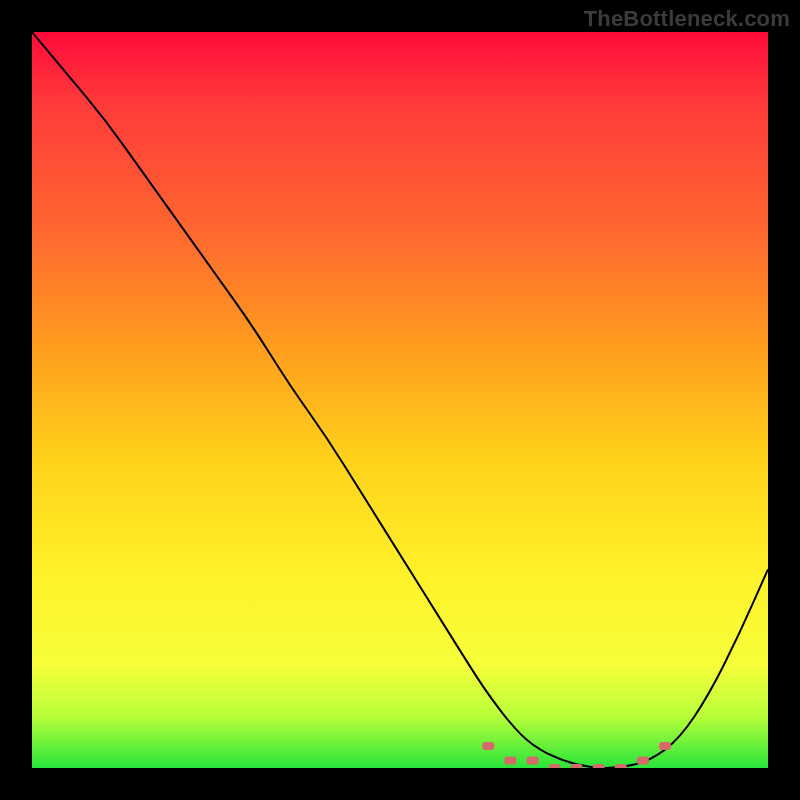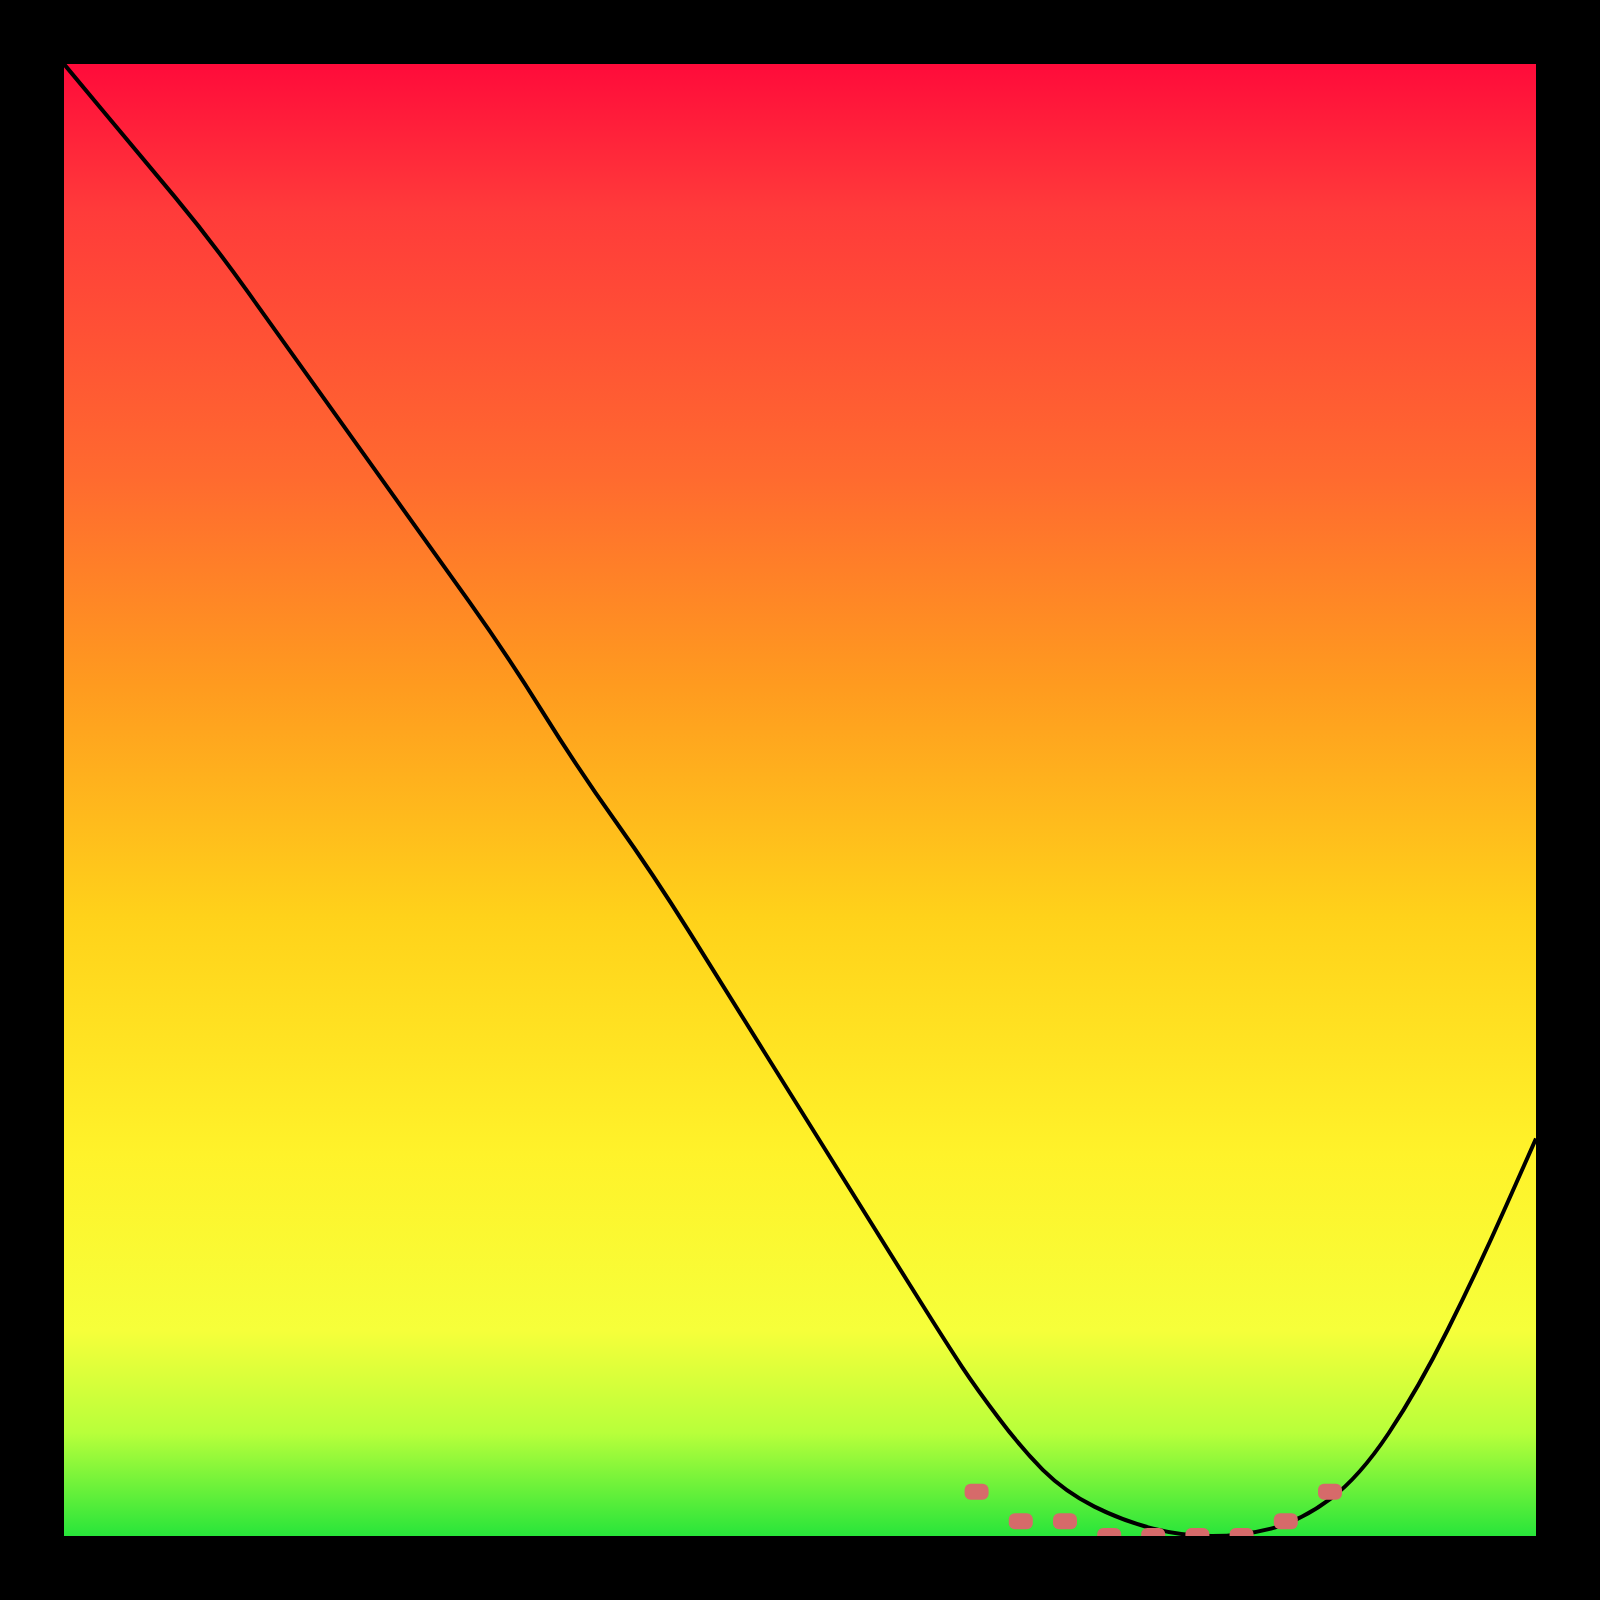"TheBottleneck.com" div.watermark { html: none -> <div>TheBottleneck.com</div> }
